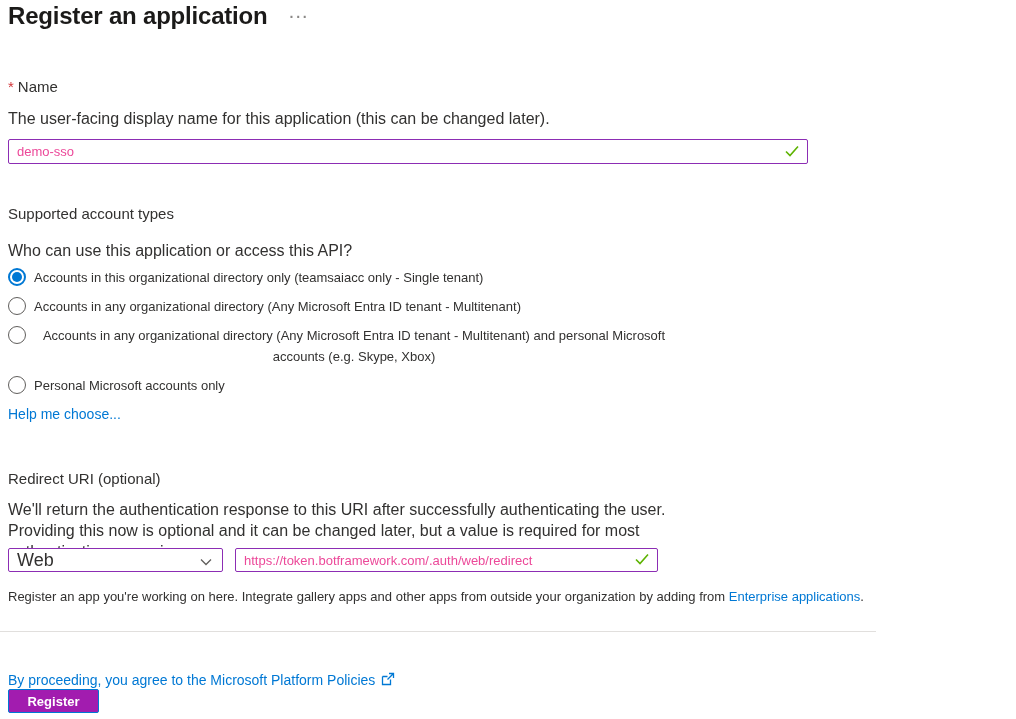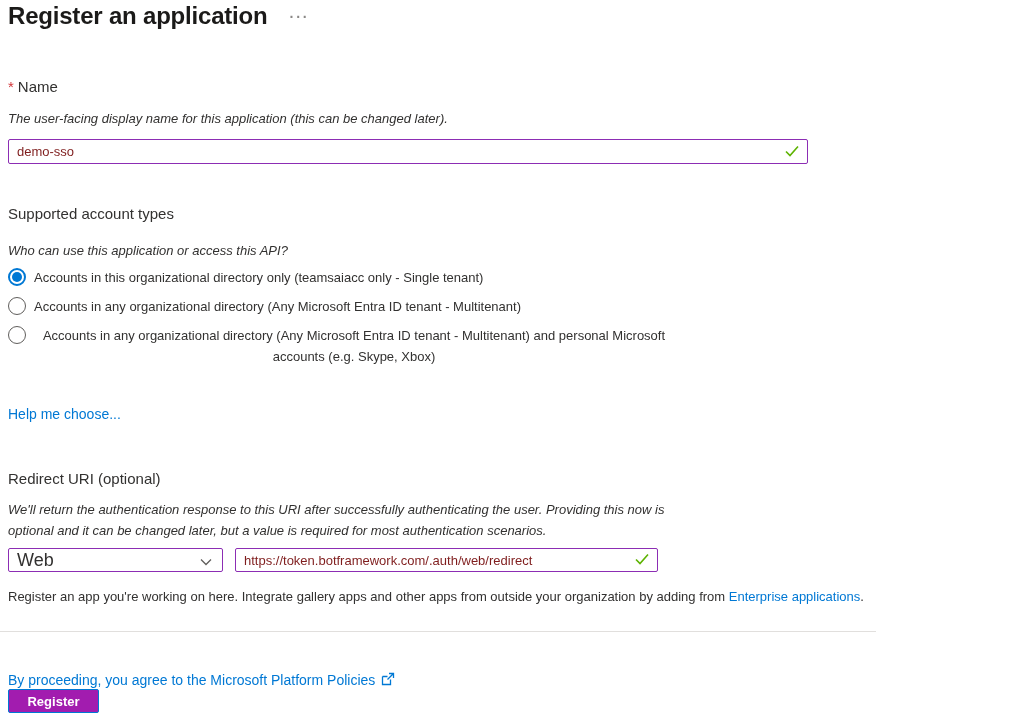"The user-facing display name for" .desc { font-size: 13px -> 16px; font-style: italic -> none }
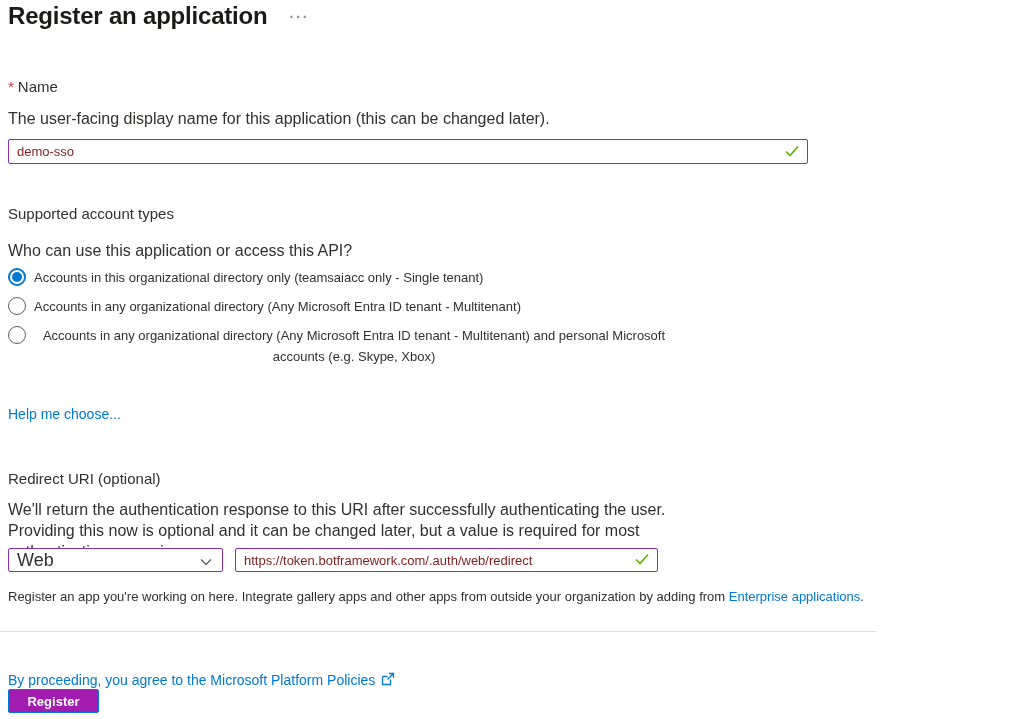"demo-sso" .txt-input { color: #7f1d1d -> #ec4899 }
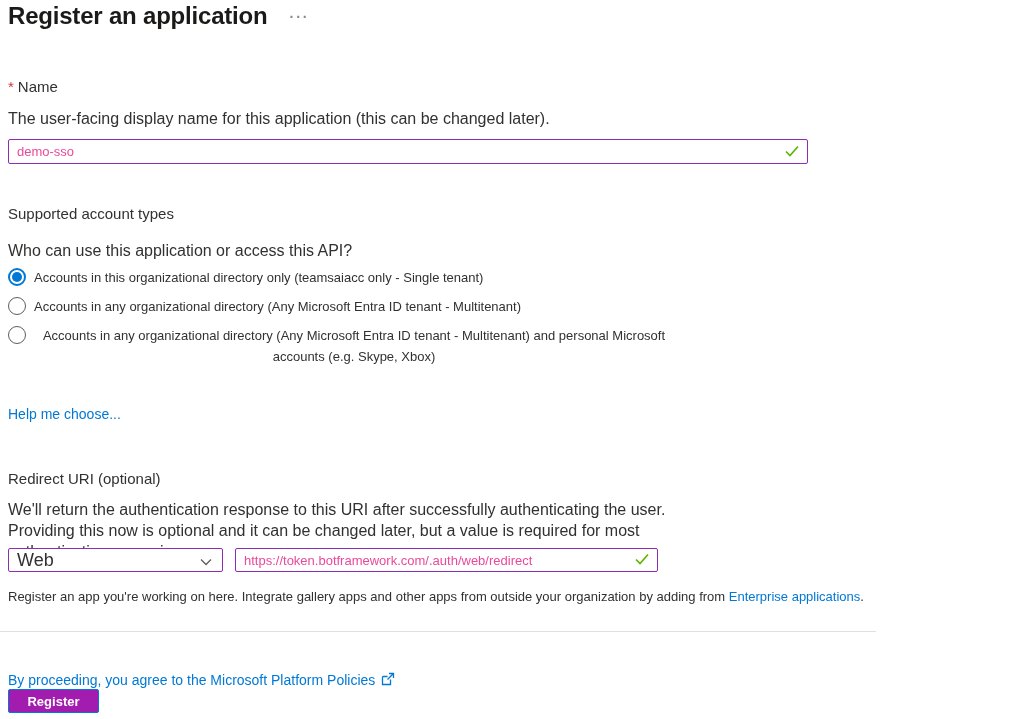"Personal Microsoft accounts only" div.radio-option { html: none -> <div> <span></span> <span>Personal Microsoft accounts only</span> </div> }
